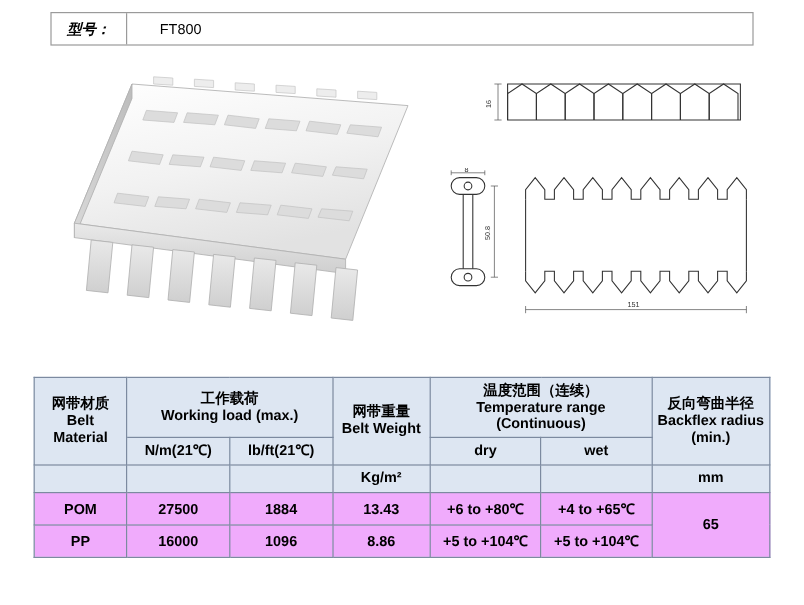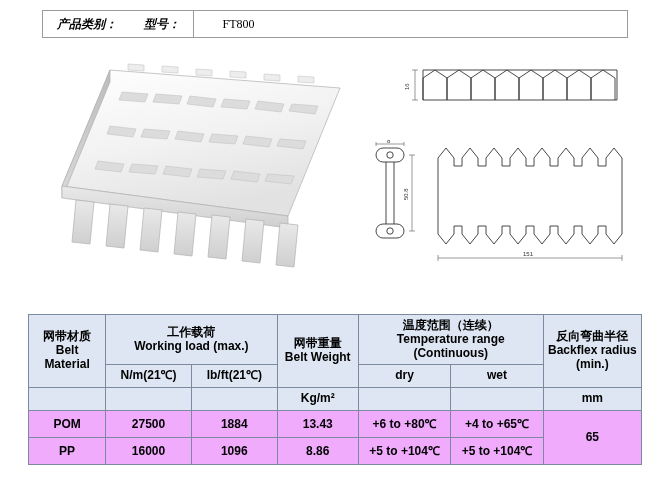"产品类别：" div.hdr-cell { html: <div>产品类别：</div> -> none }
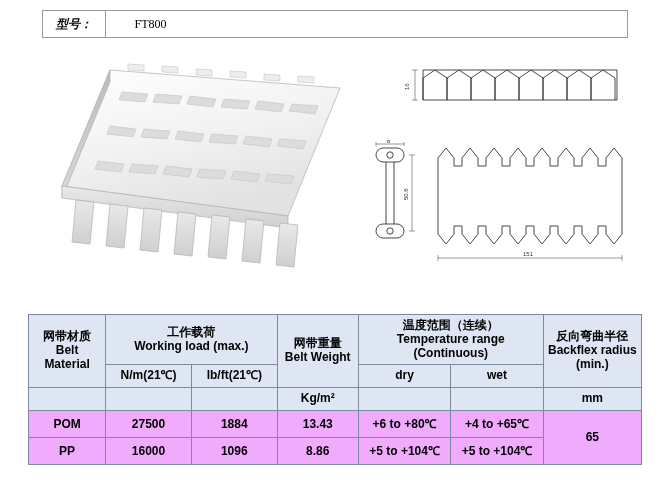"FT800" .hdr-model-value { font-family: Liberation Serif, serif -> none }
